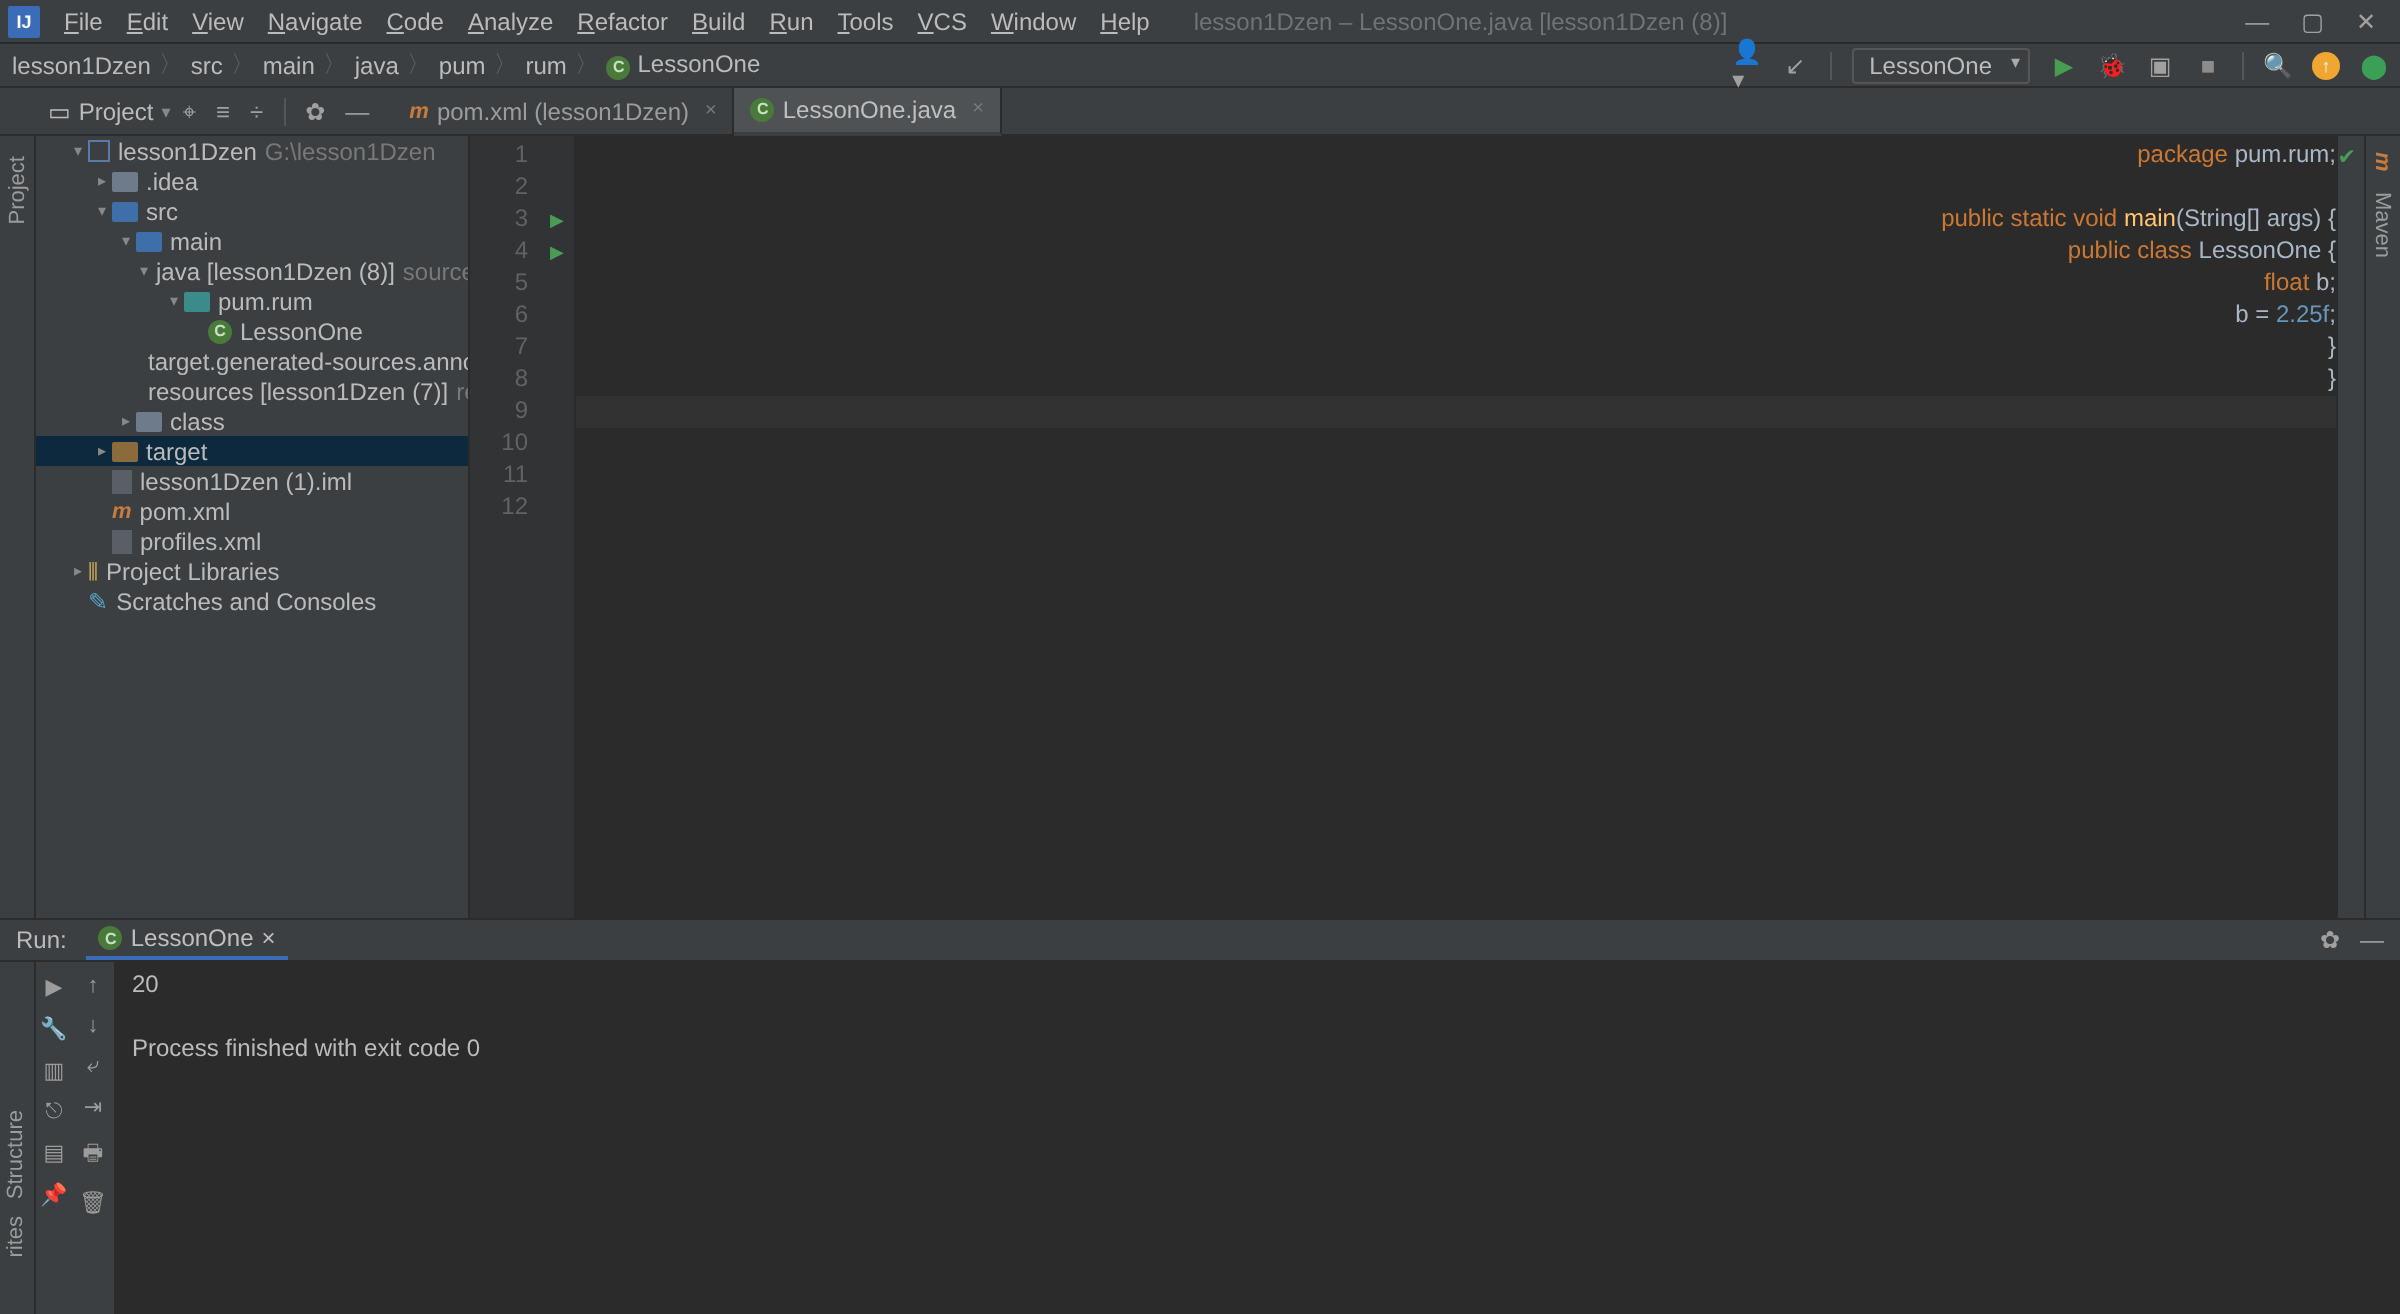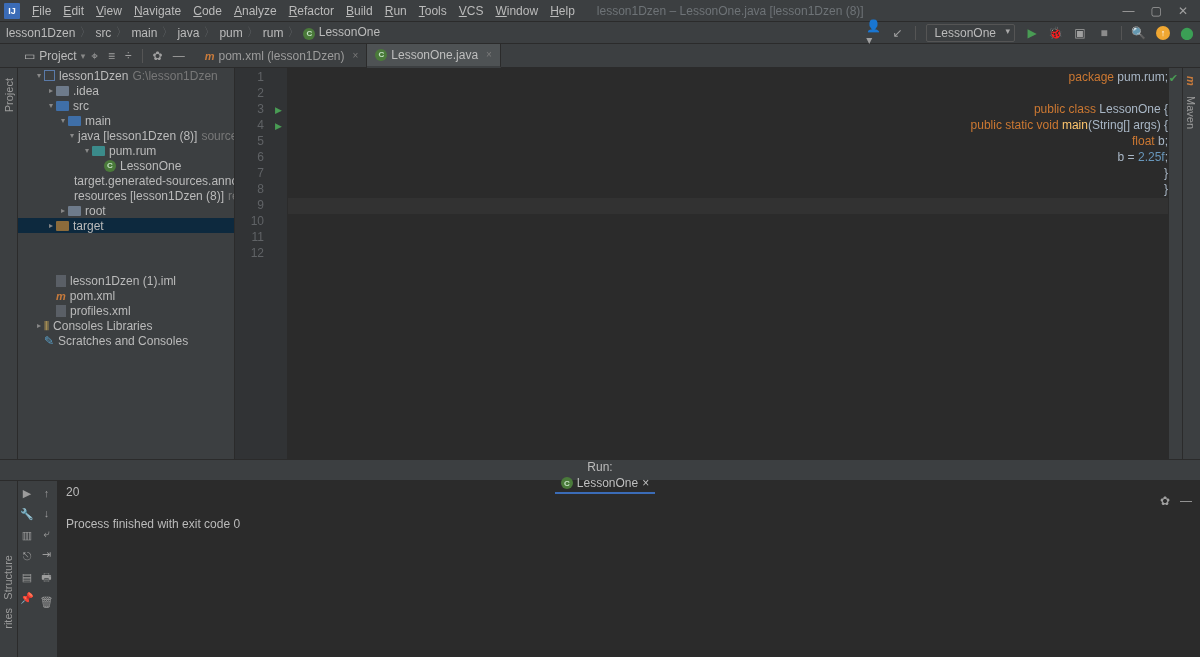"public class LessonOne {" div.code-line { order: before "public static void main(String[] args)" -> after "public static void main(String[] args)" }
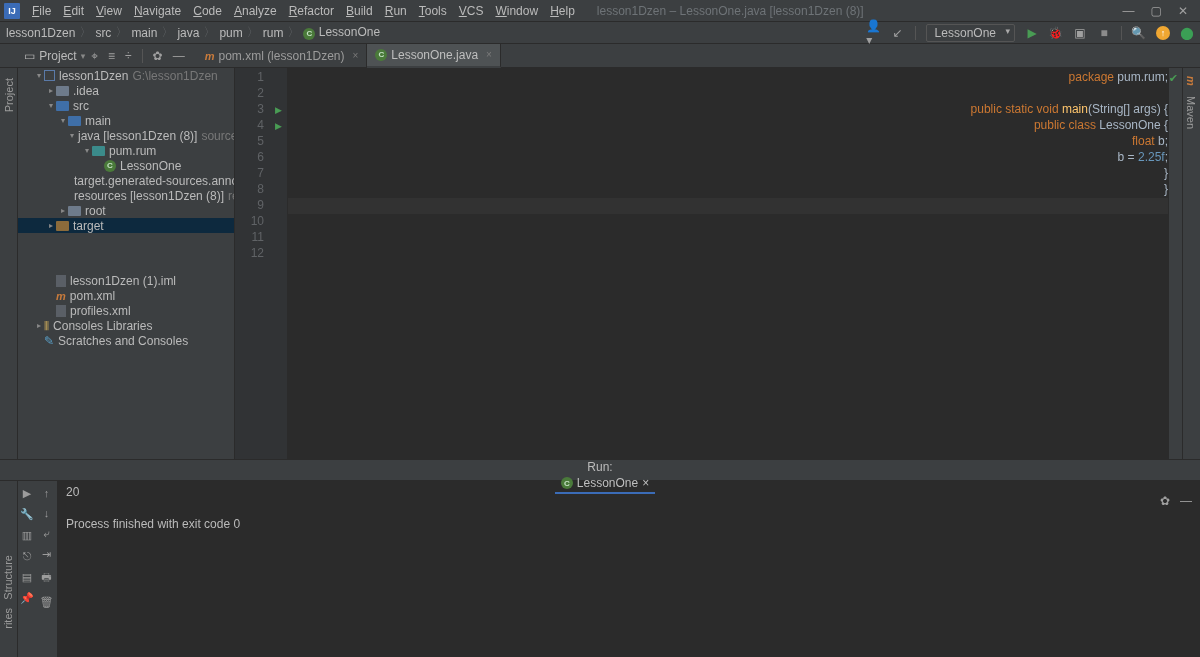"resources [lesson1Dzen (8)]" span.tname { text: 8 -> 7 }
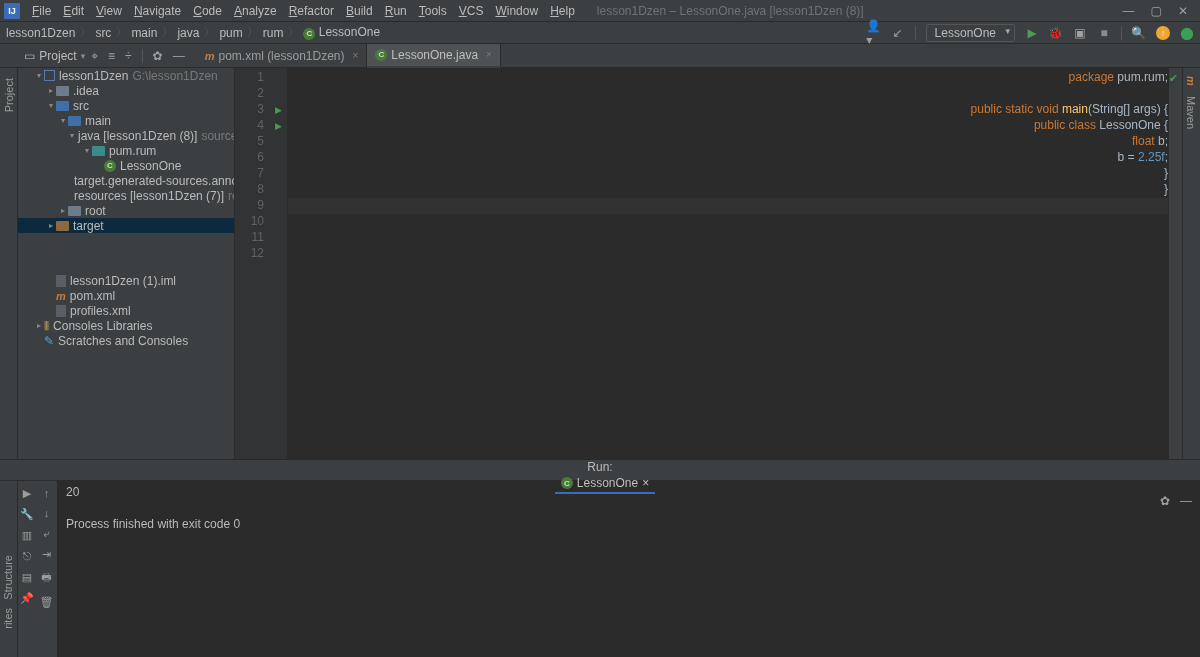"root" span.tname { text: root -> class }
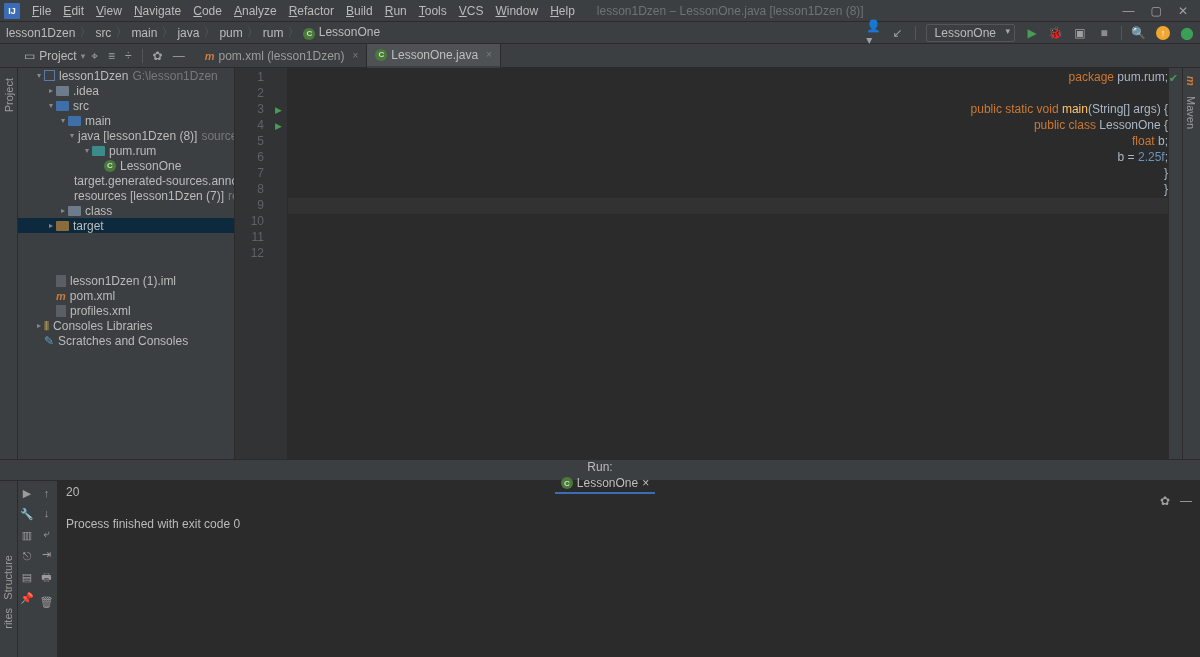"lesson1Dzen (1).iml" div.tree-row { margin-top: 40px -> none }
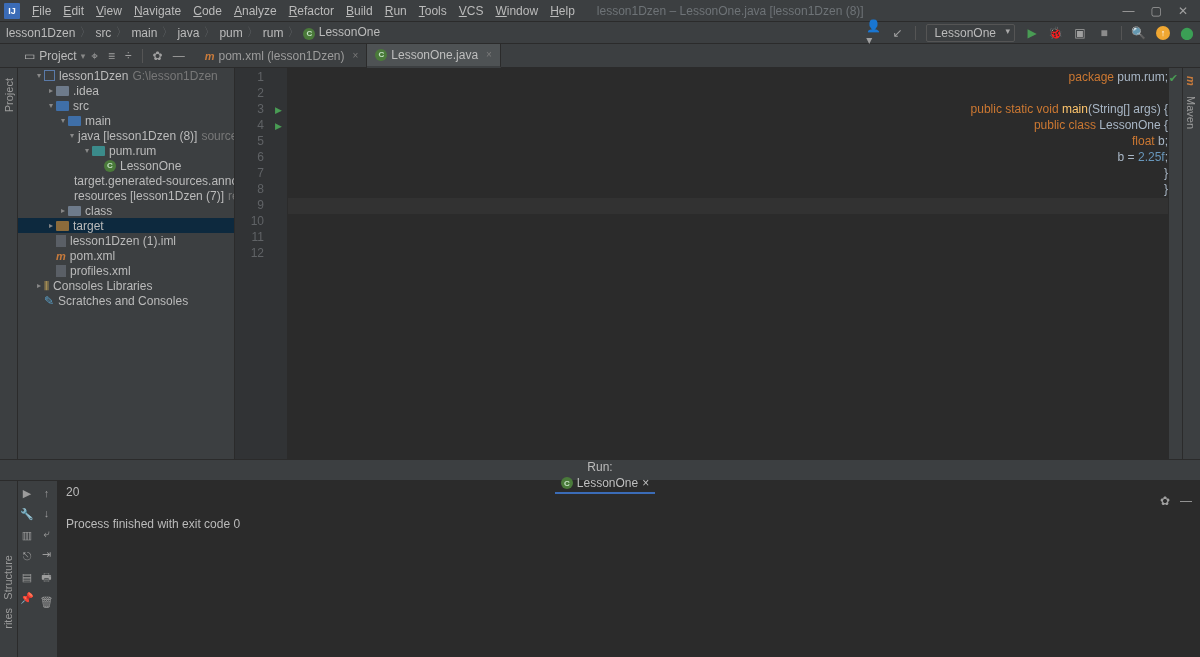"Consoles Libraries" span.tname { text: Consoles -> Project }
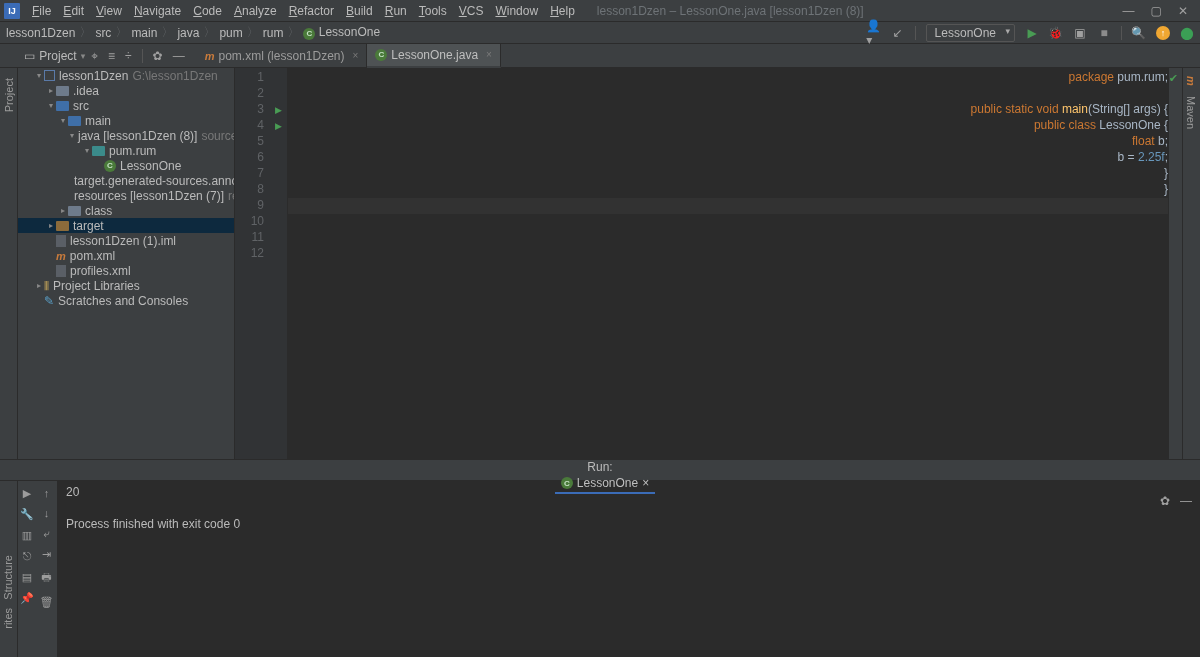"Run:" .runbar { flex-direction: column -> none }
